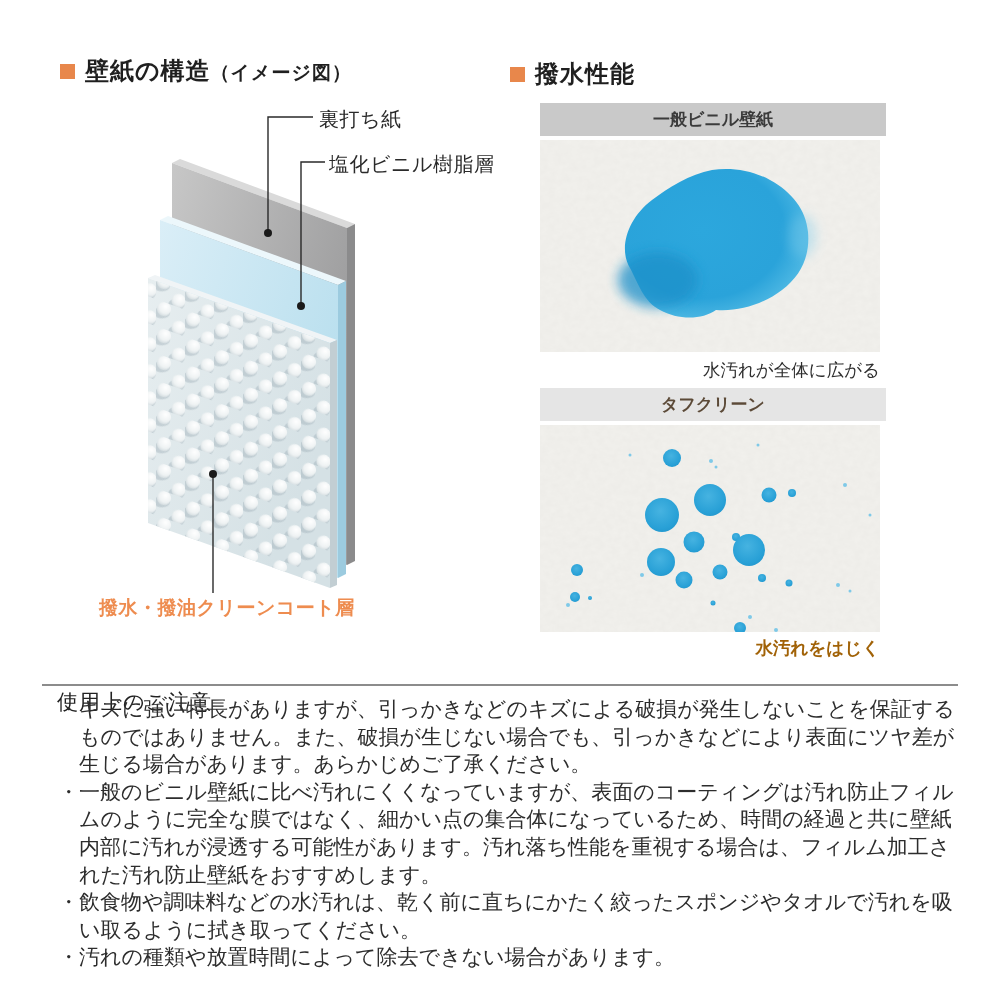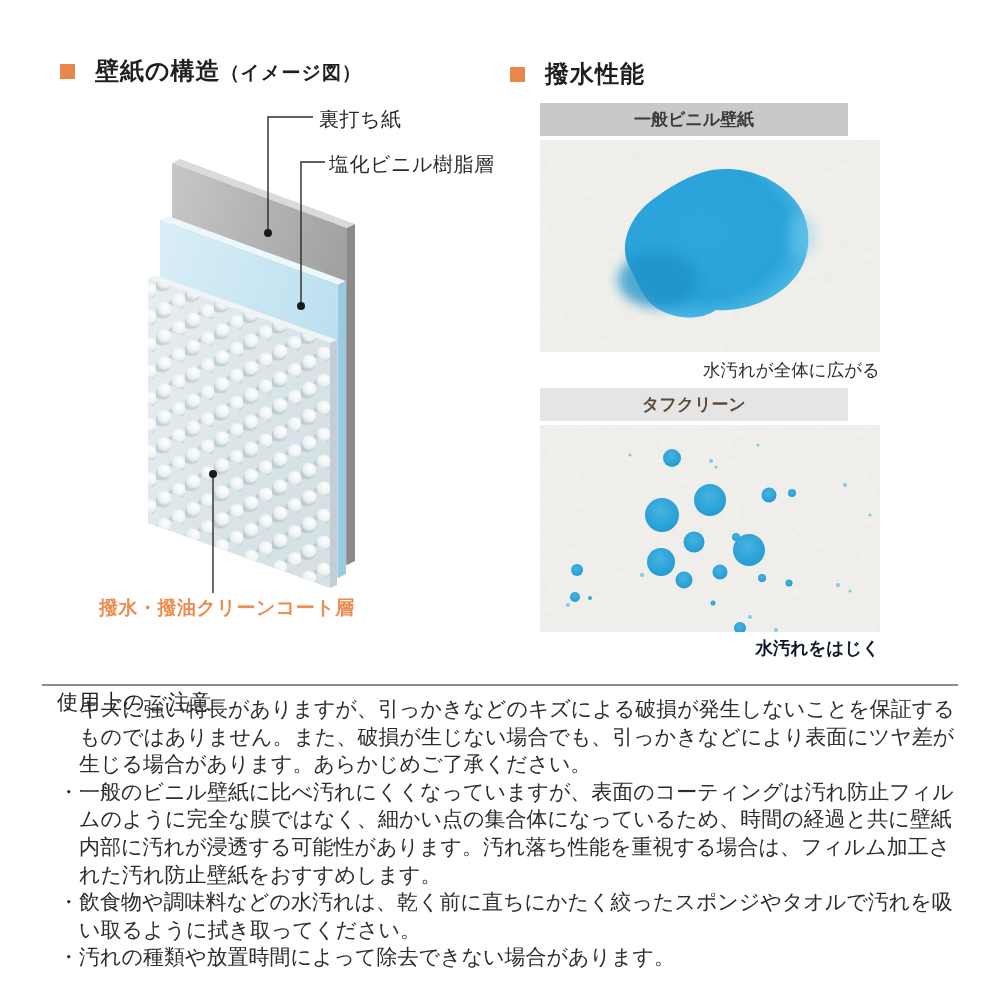"壁紙の構造（イメージ図）" .sec-header { gap: 20px -> 10px }
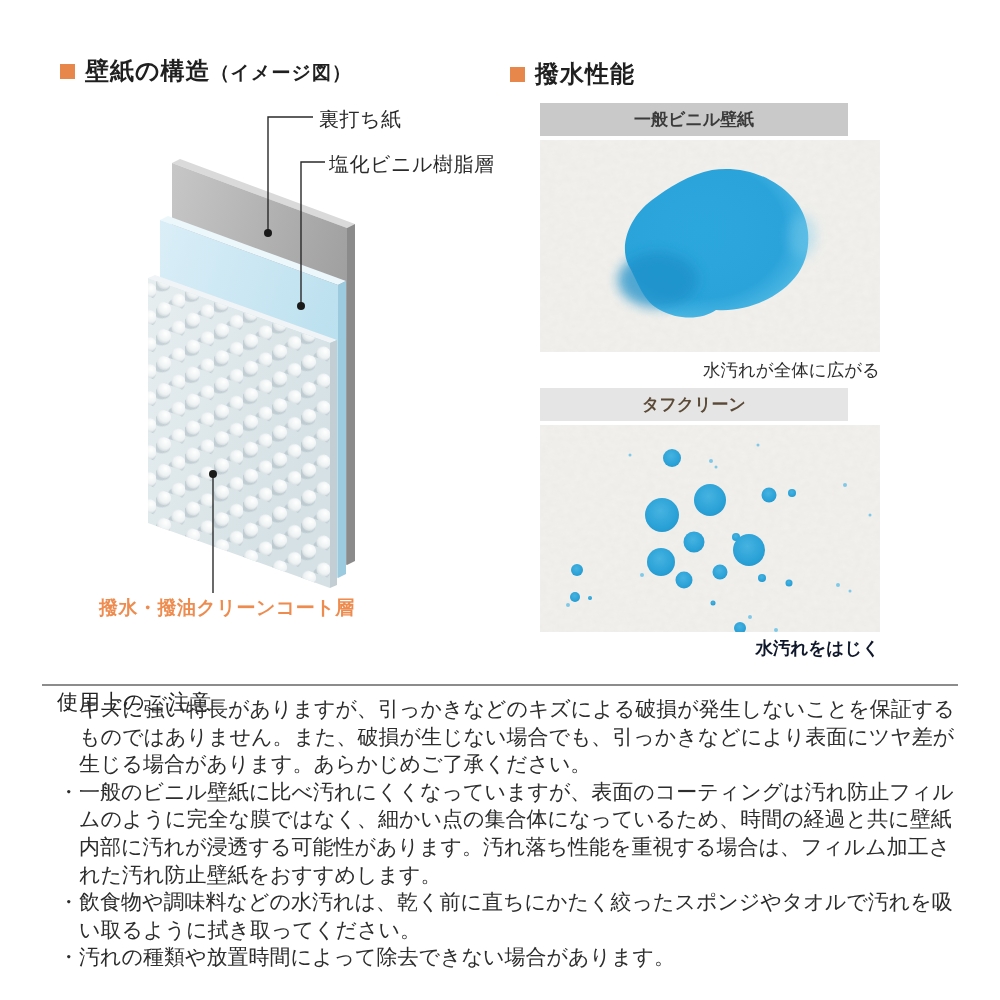"一般ビニル壁紙" .bar { width: 308px -> 346px }
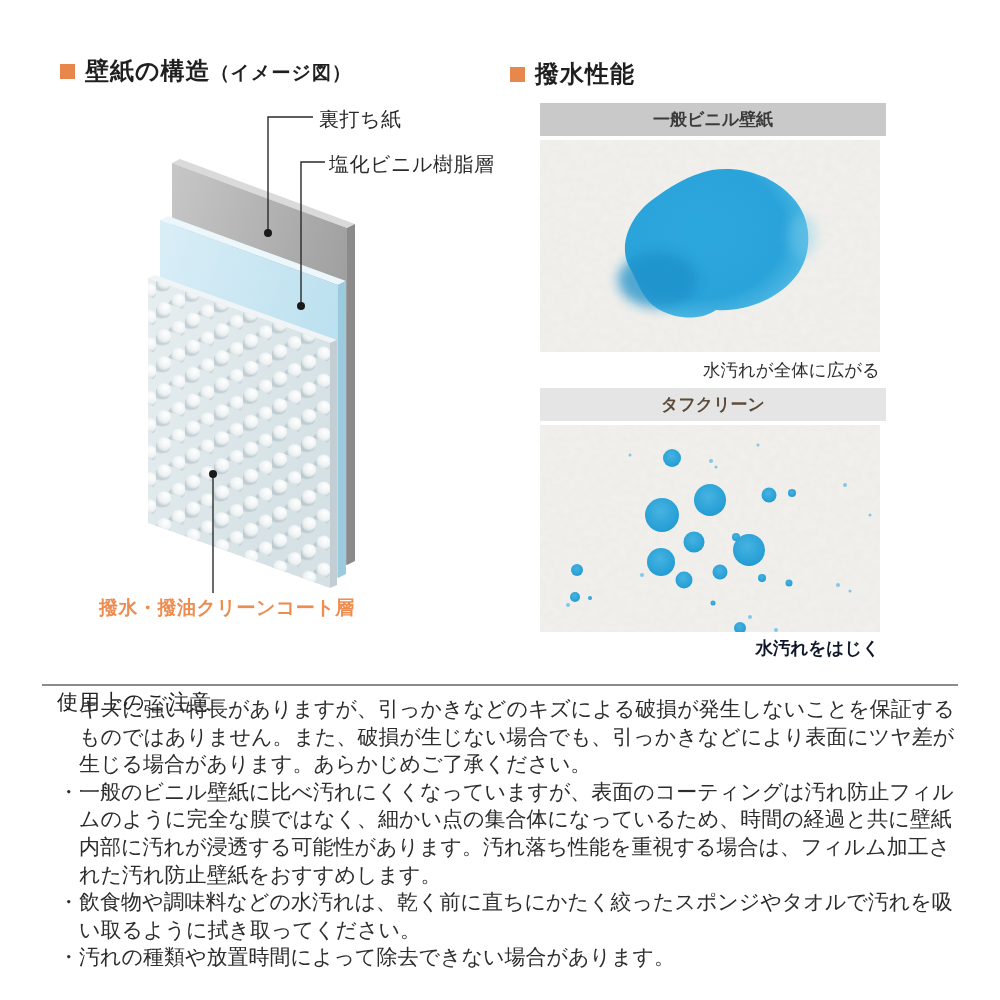"水汚れをはじく" .caption.orange { color: #0f172a -> #a16207 }
